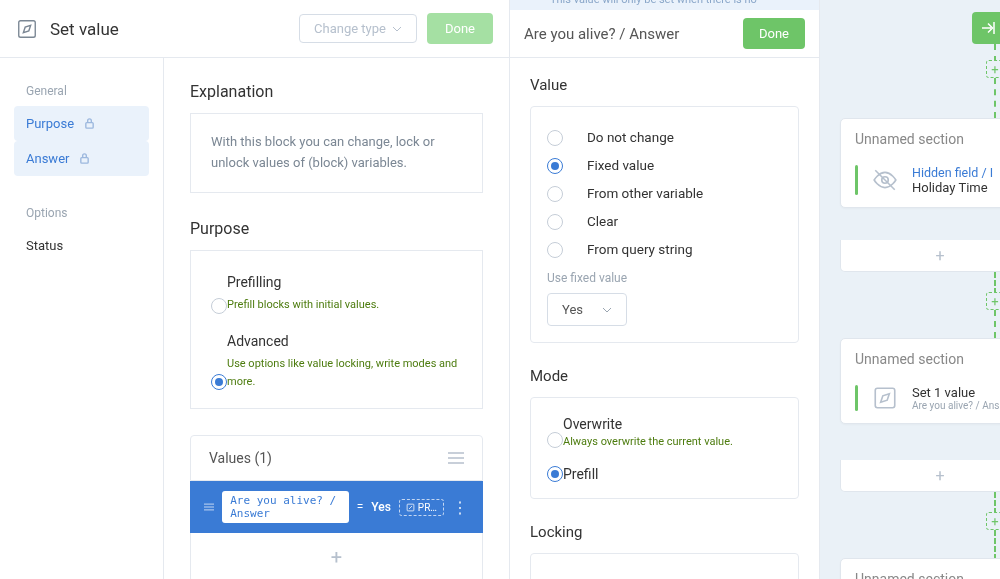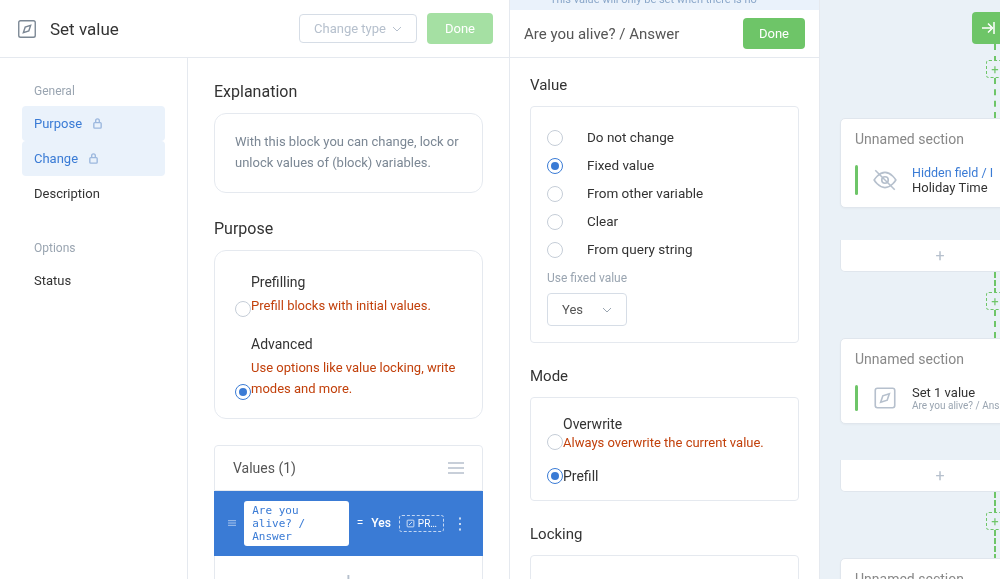"General" .sidebar { padding: 18px 16px -> 18px 8px; width: 188px -> 164px }
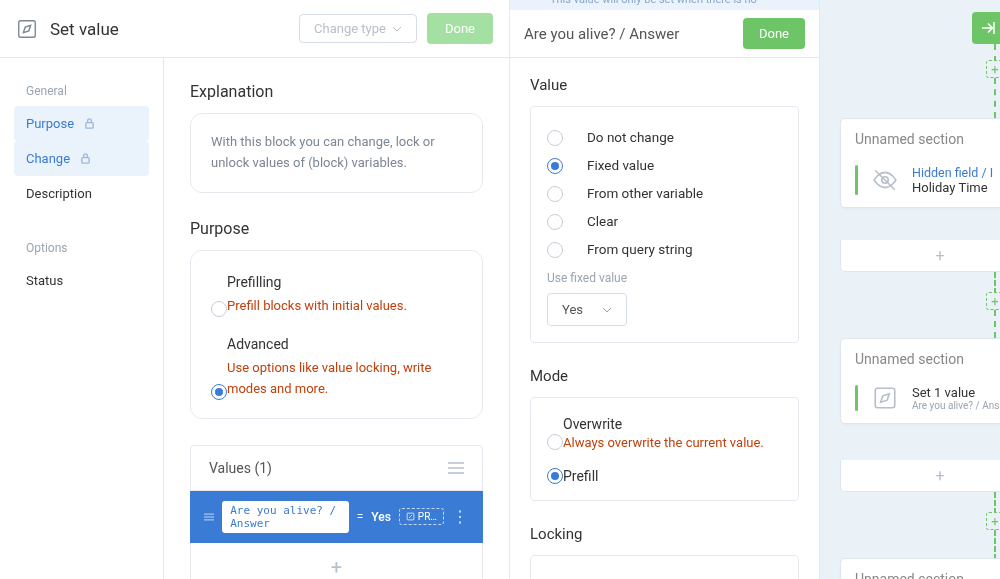"With this block you can" .panel { border-radius: 12px -> 0 }
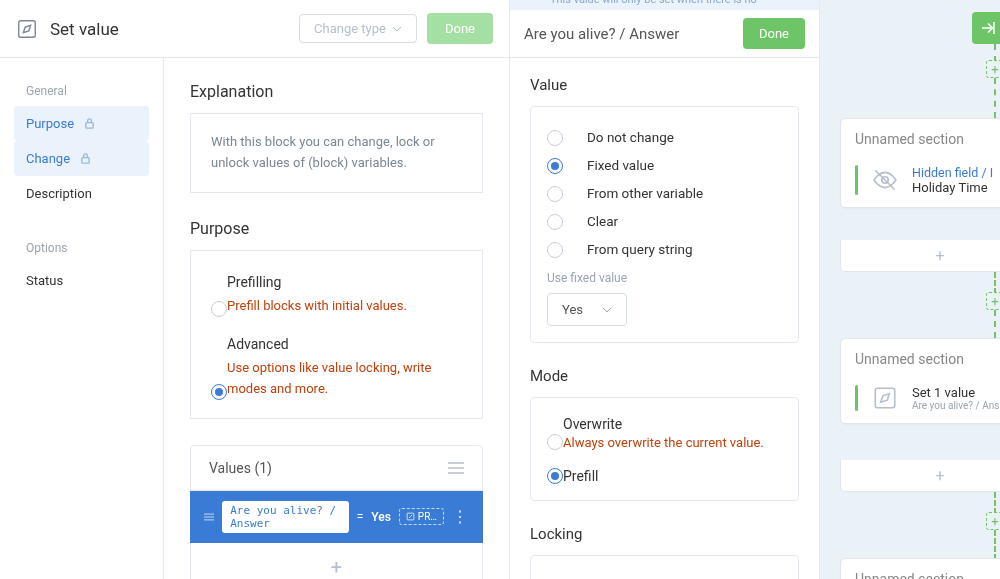"Change" span { text: Change -> Answer }
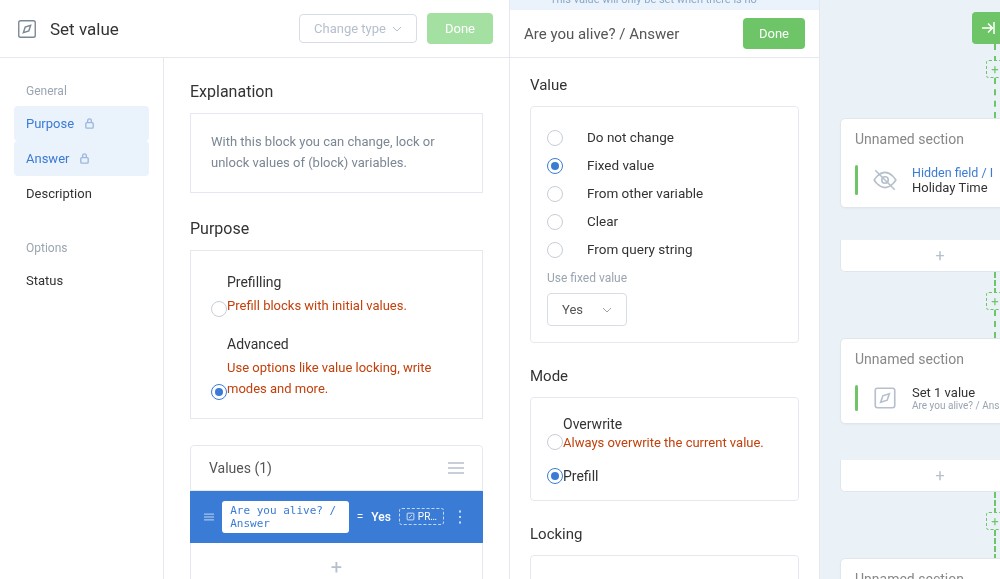"Description" div.sb-item { html: <div>Description</div> -> none }
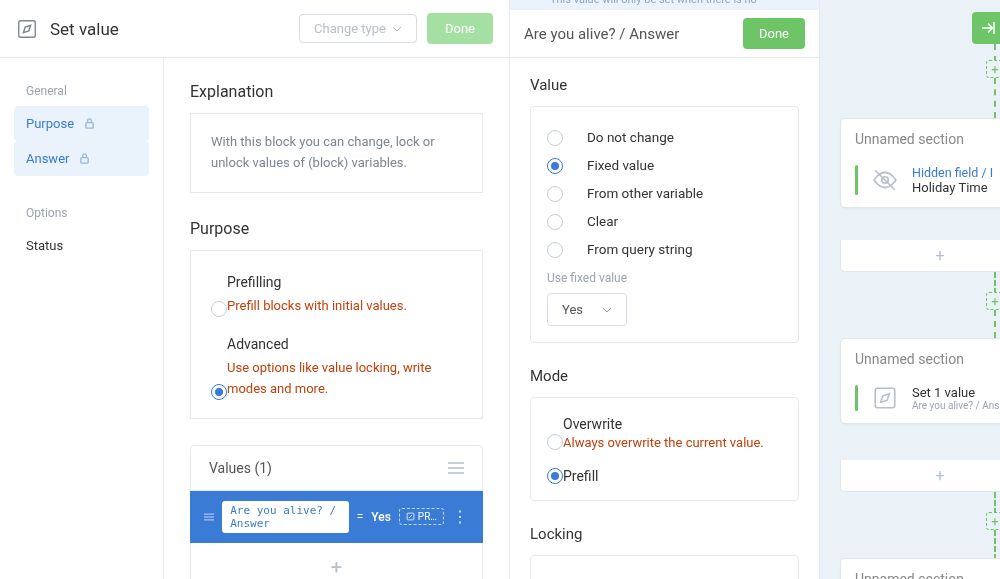"Prefill blocks with initial values." .rdesc { color: #c2410c -> #4d7c0f; font-size: 13px -> 11px }
